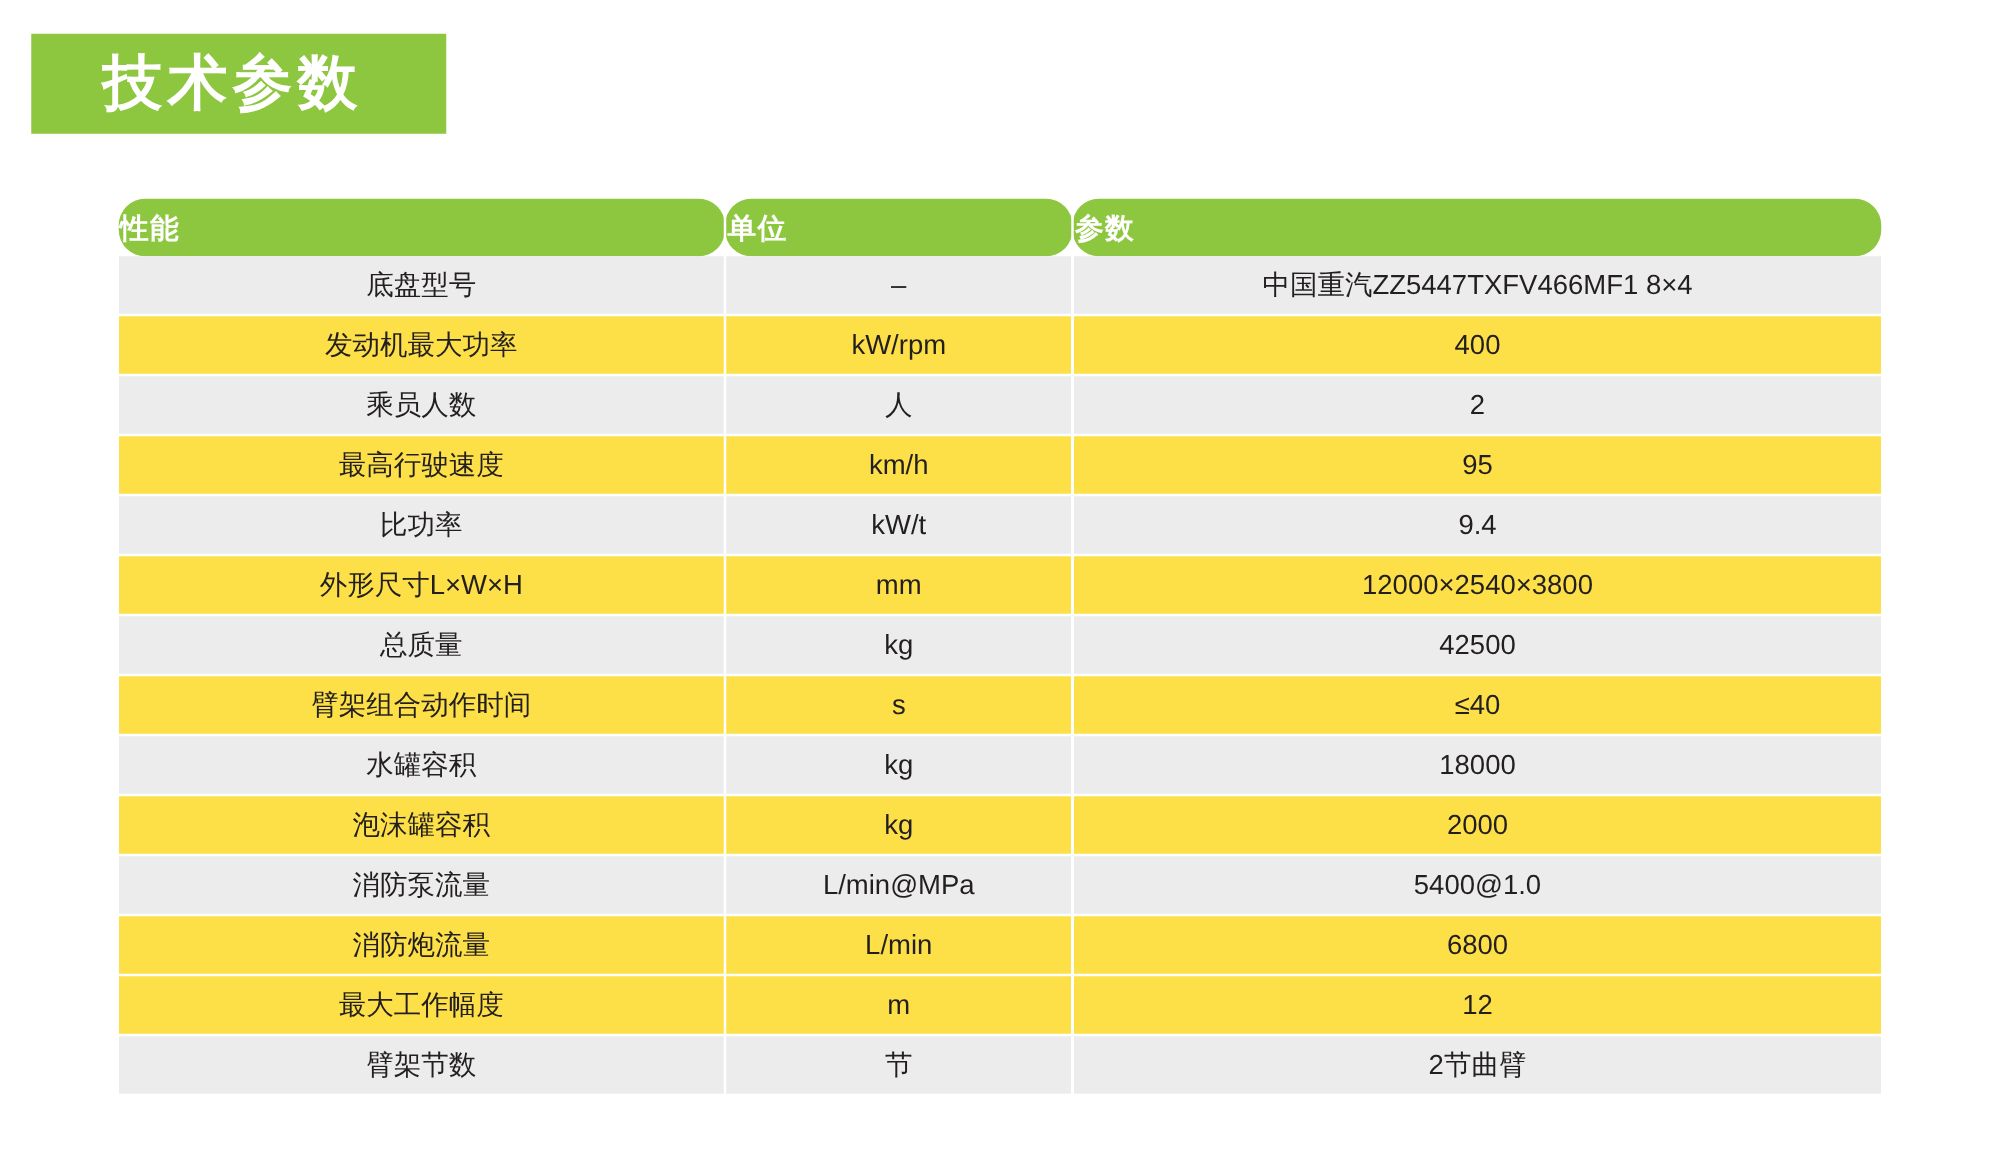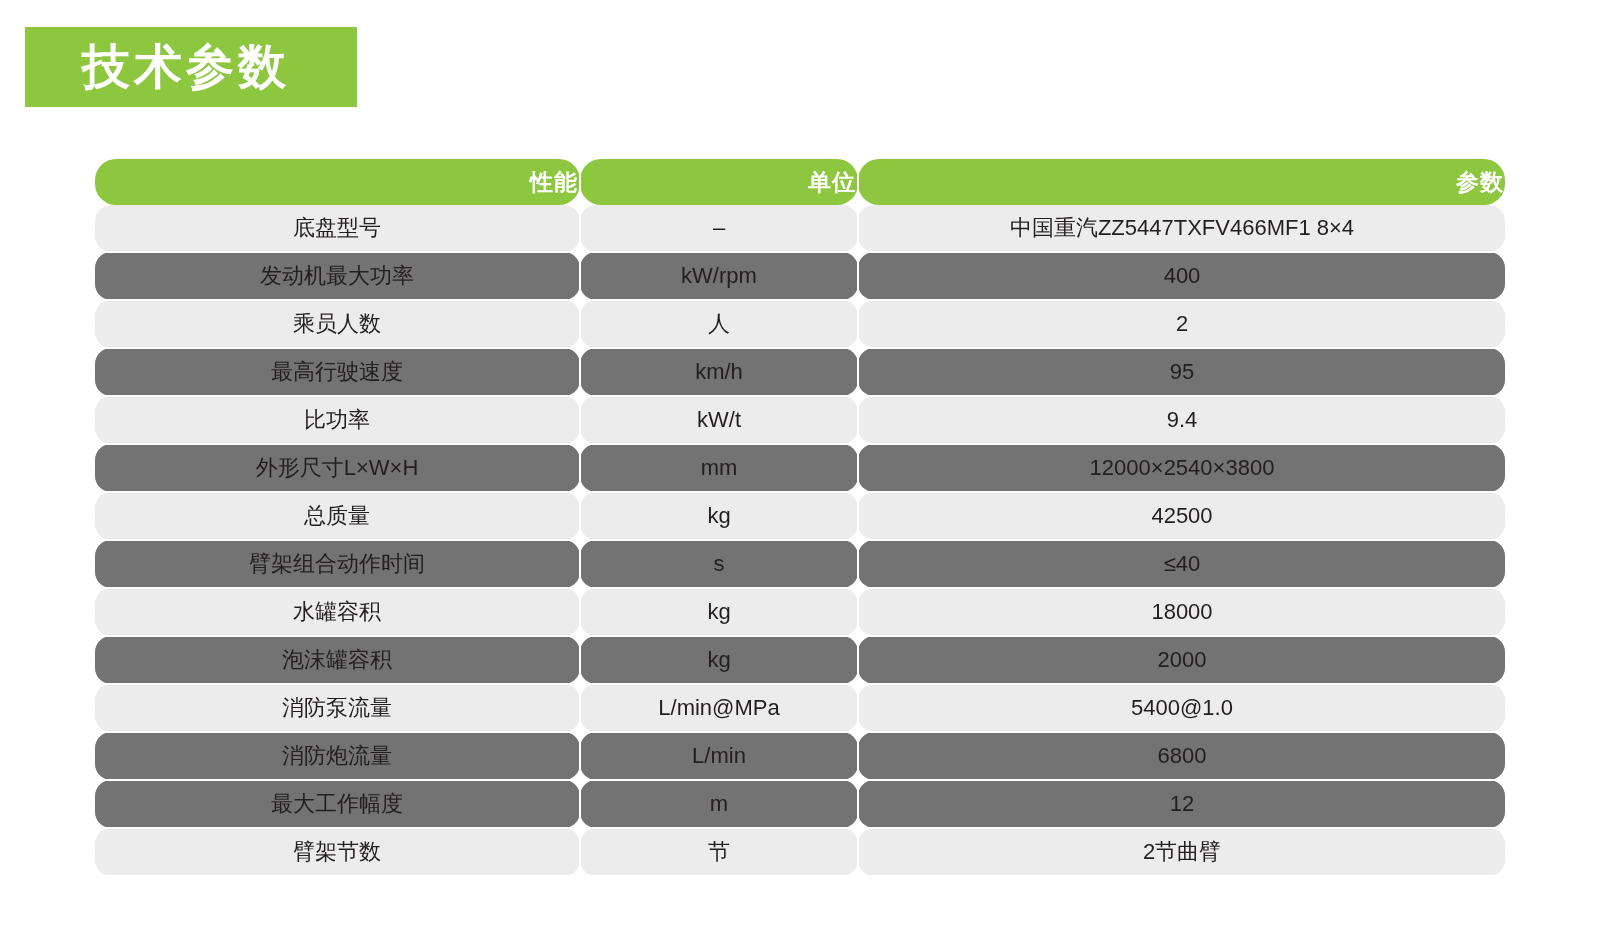"性能" table.spec th { text-align: right -> left }
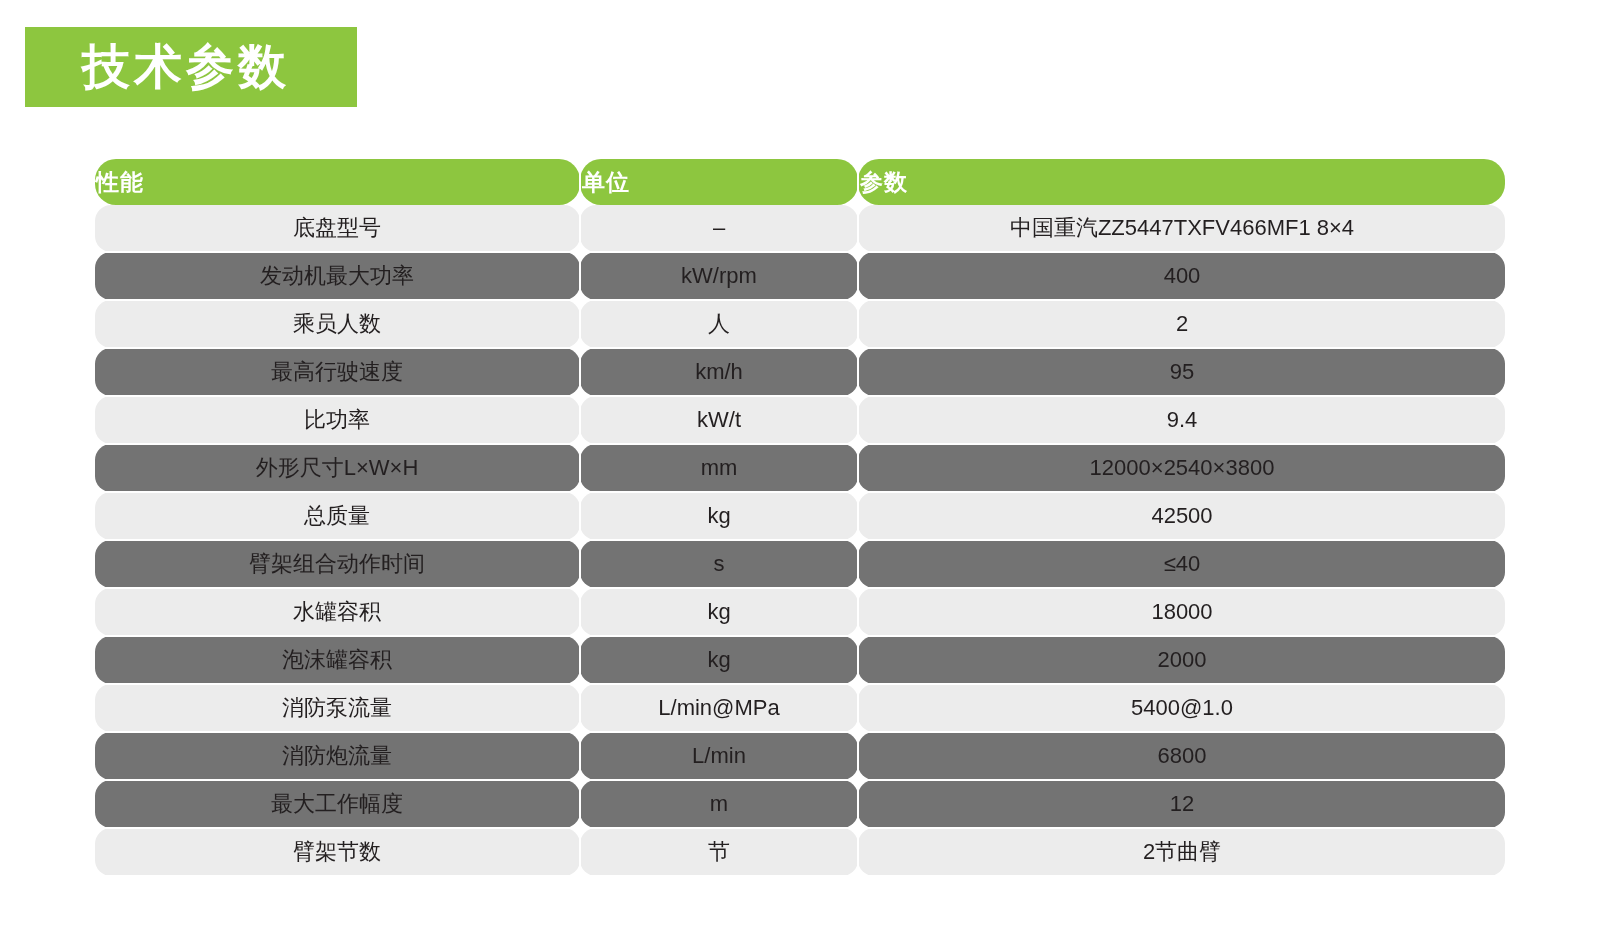"底盘型号" table.spec td { border-radius: 16px -> none }
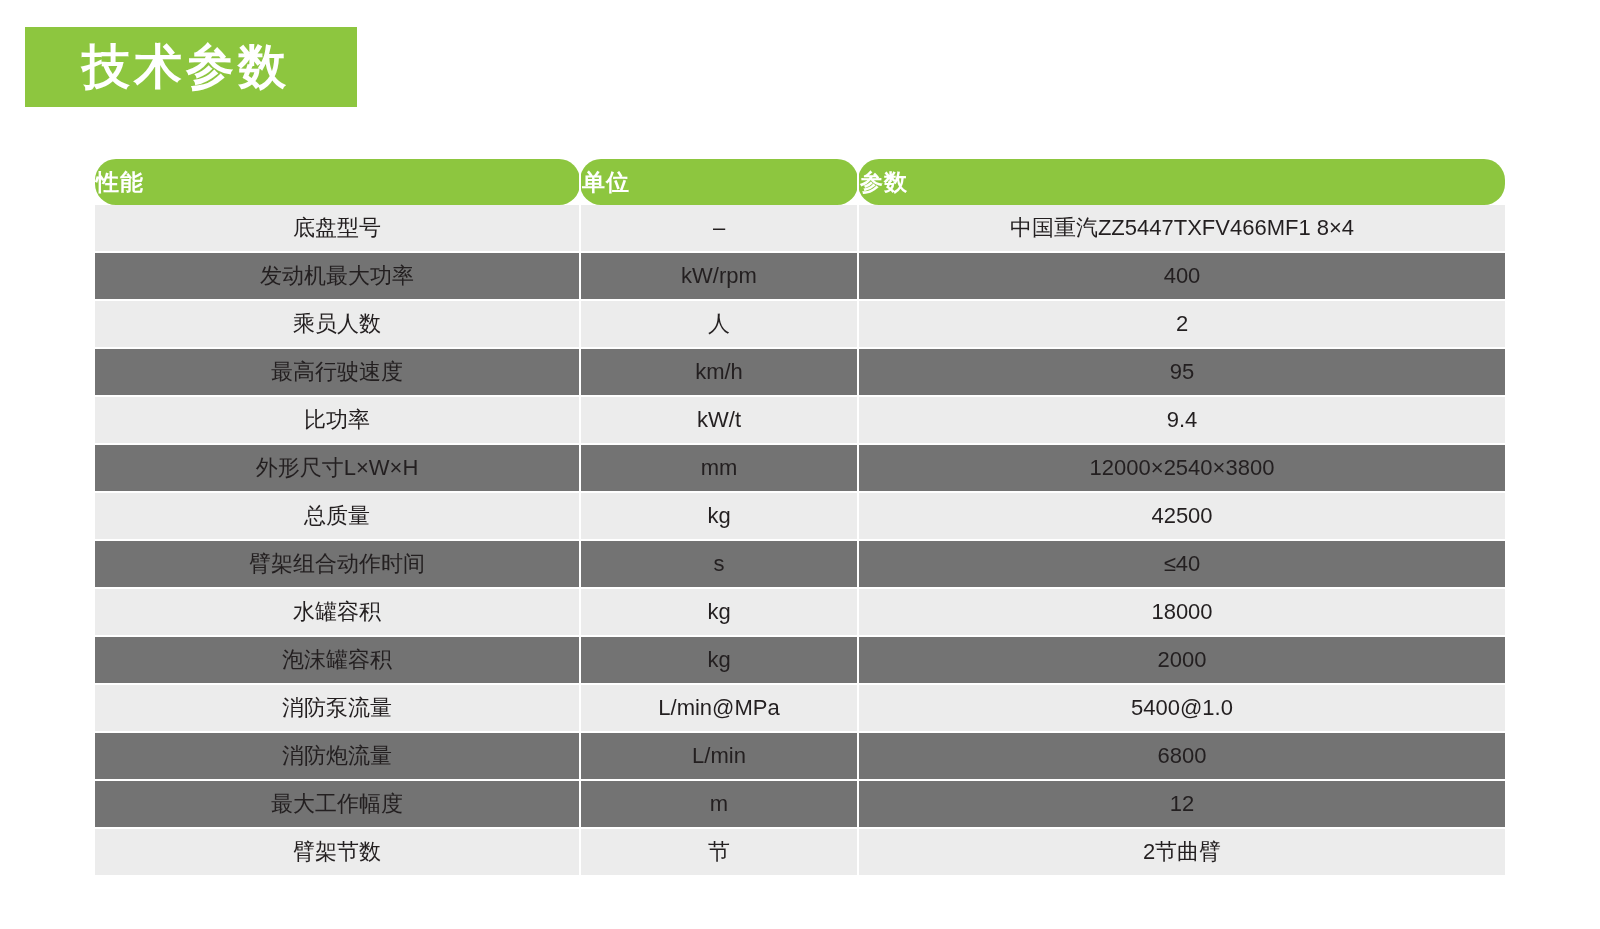"发动机最大功率" tr.even td { background: #737373 -> #fde047 }
